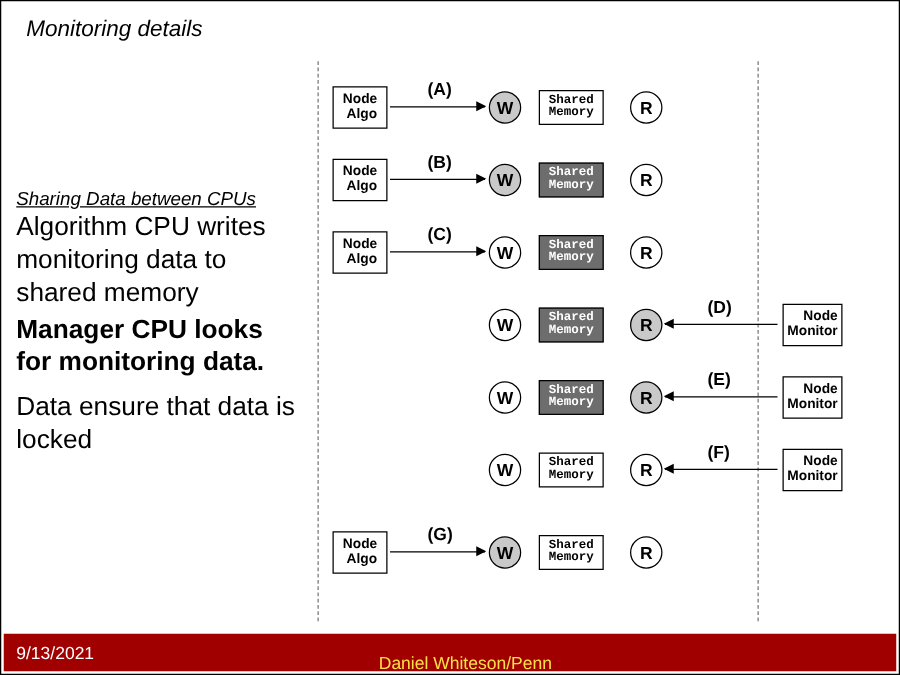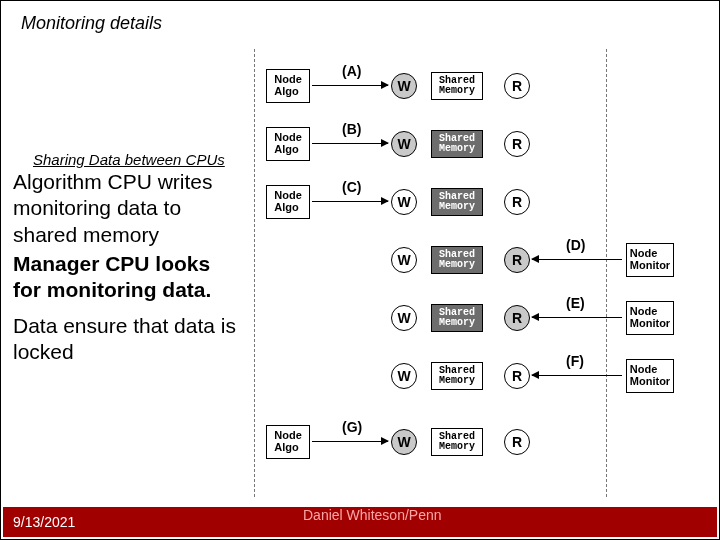"Node" .box { text-align: left -> right }
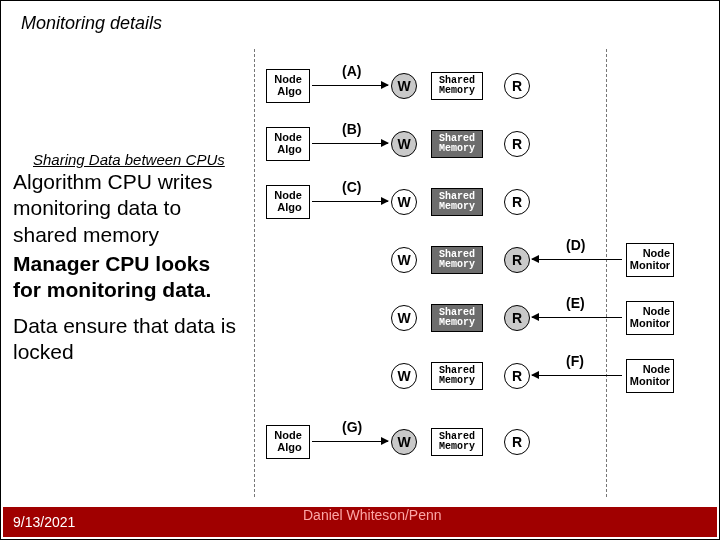"Sharing Data between CPUs" .sidehead { margin-left: 20px -> none }
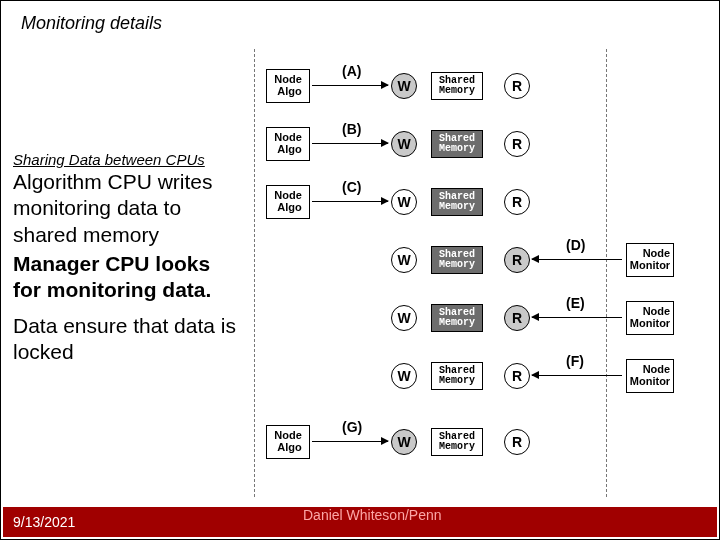"Daniel Whiteson/Penn" .footer .author { color: #fca5a5 -> #fde047; top: 0 -> 15px }
